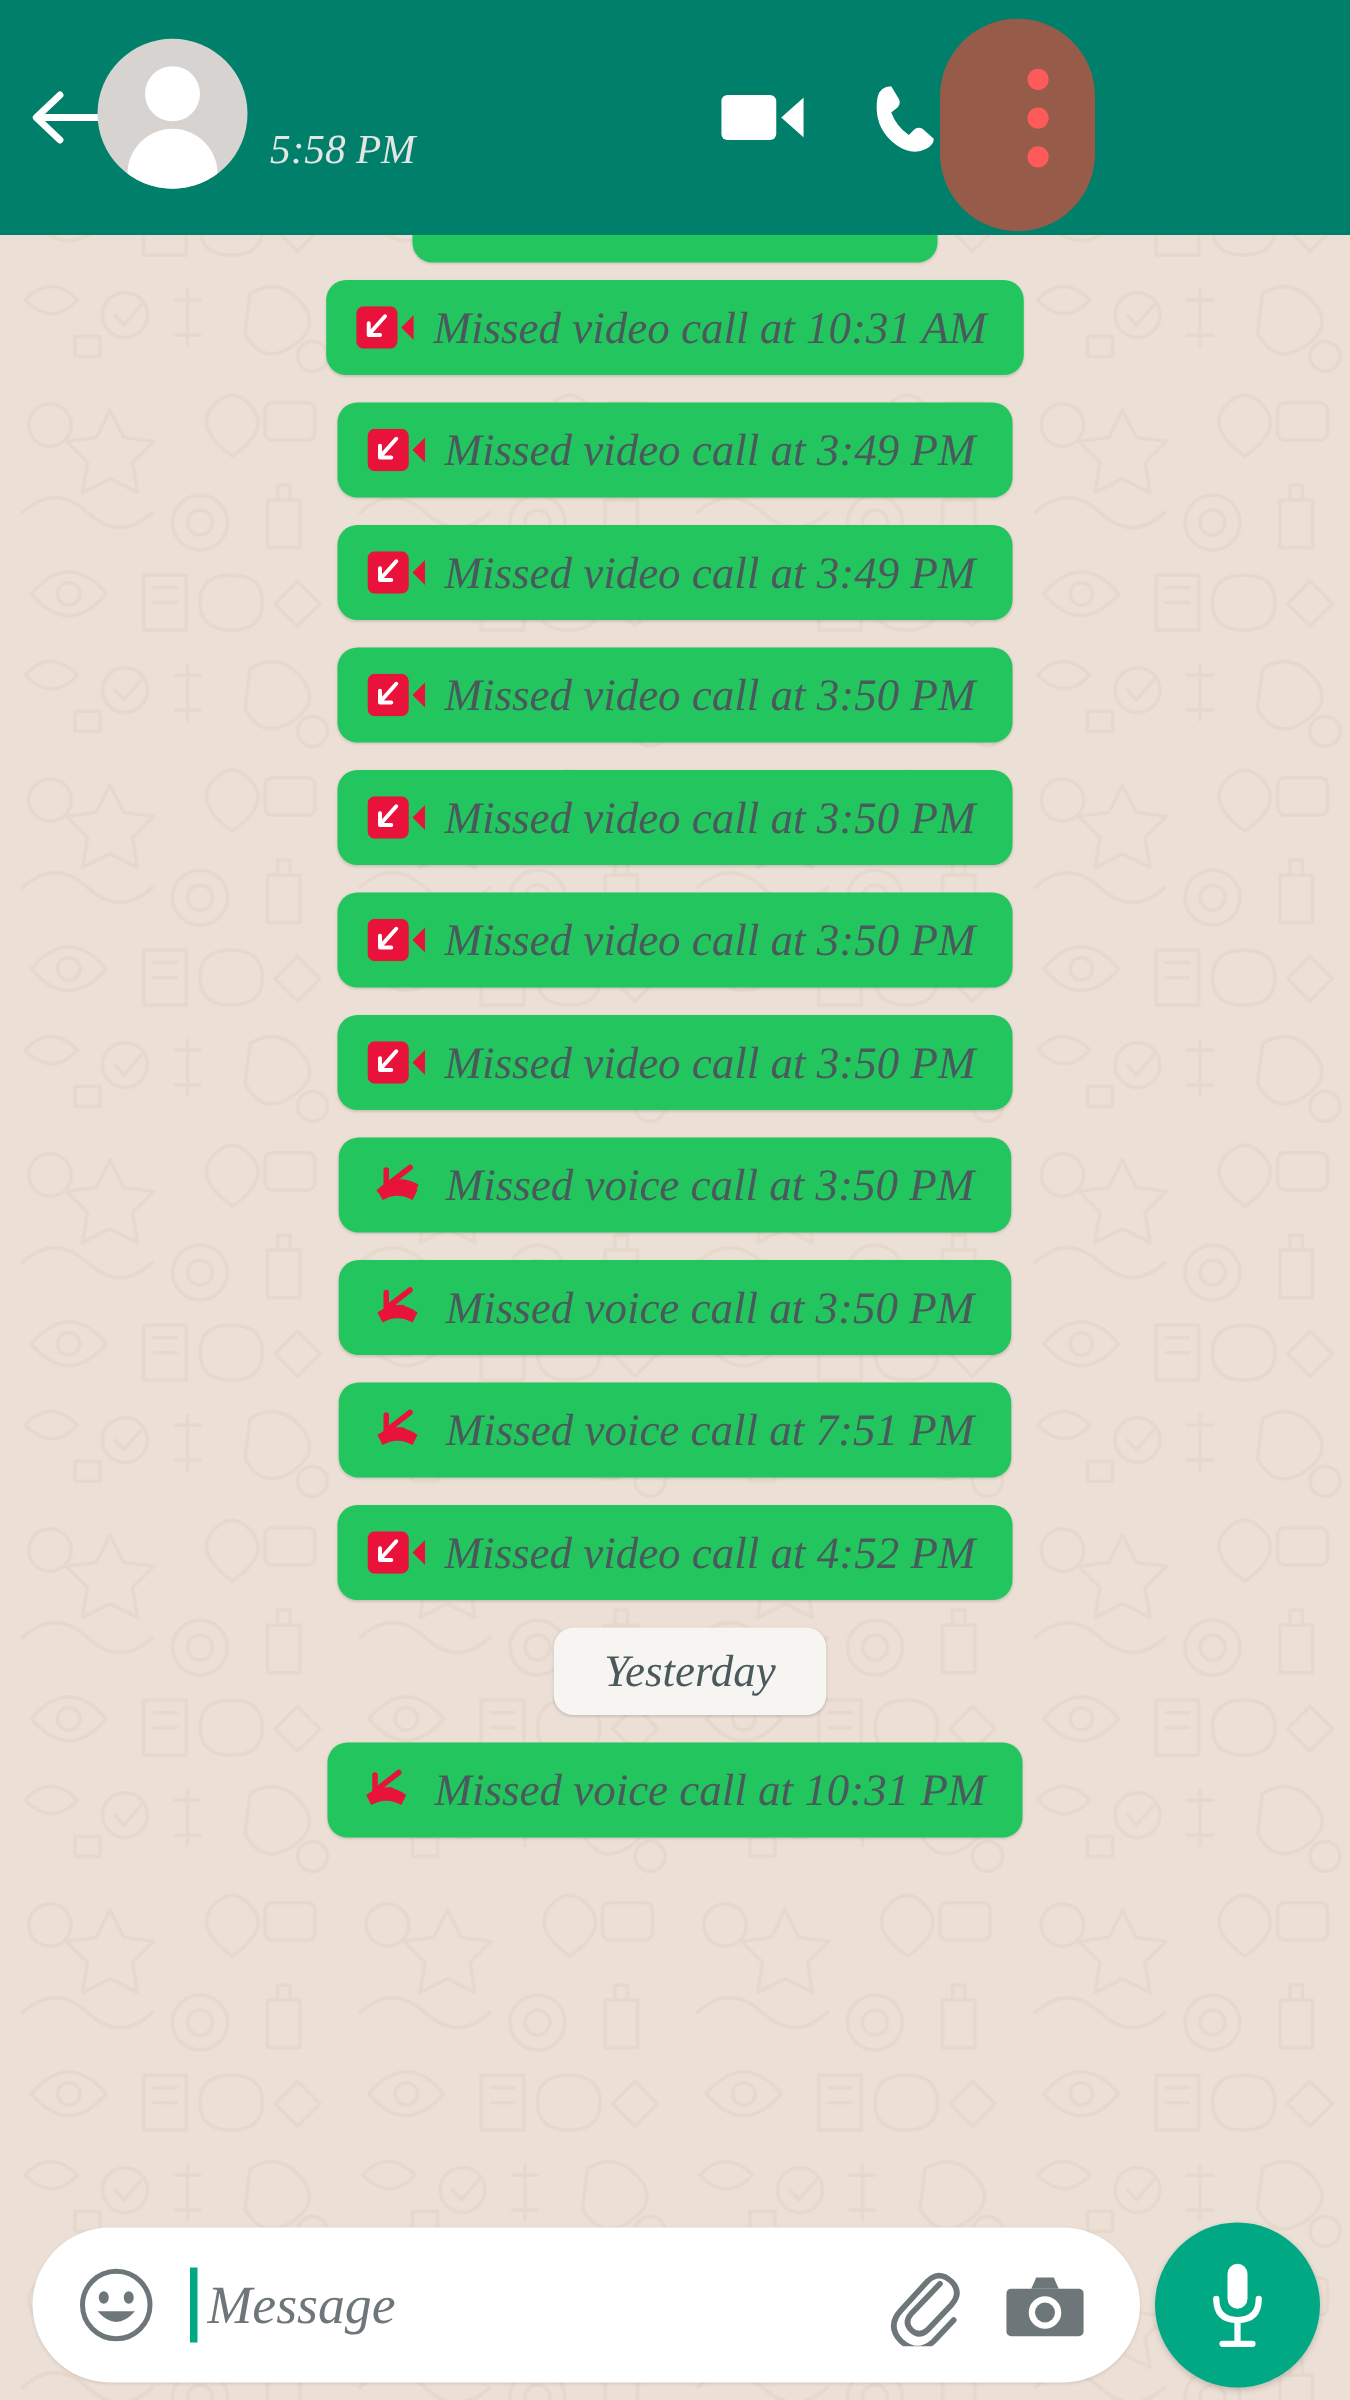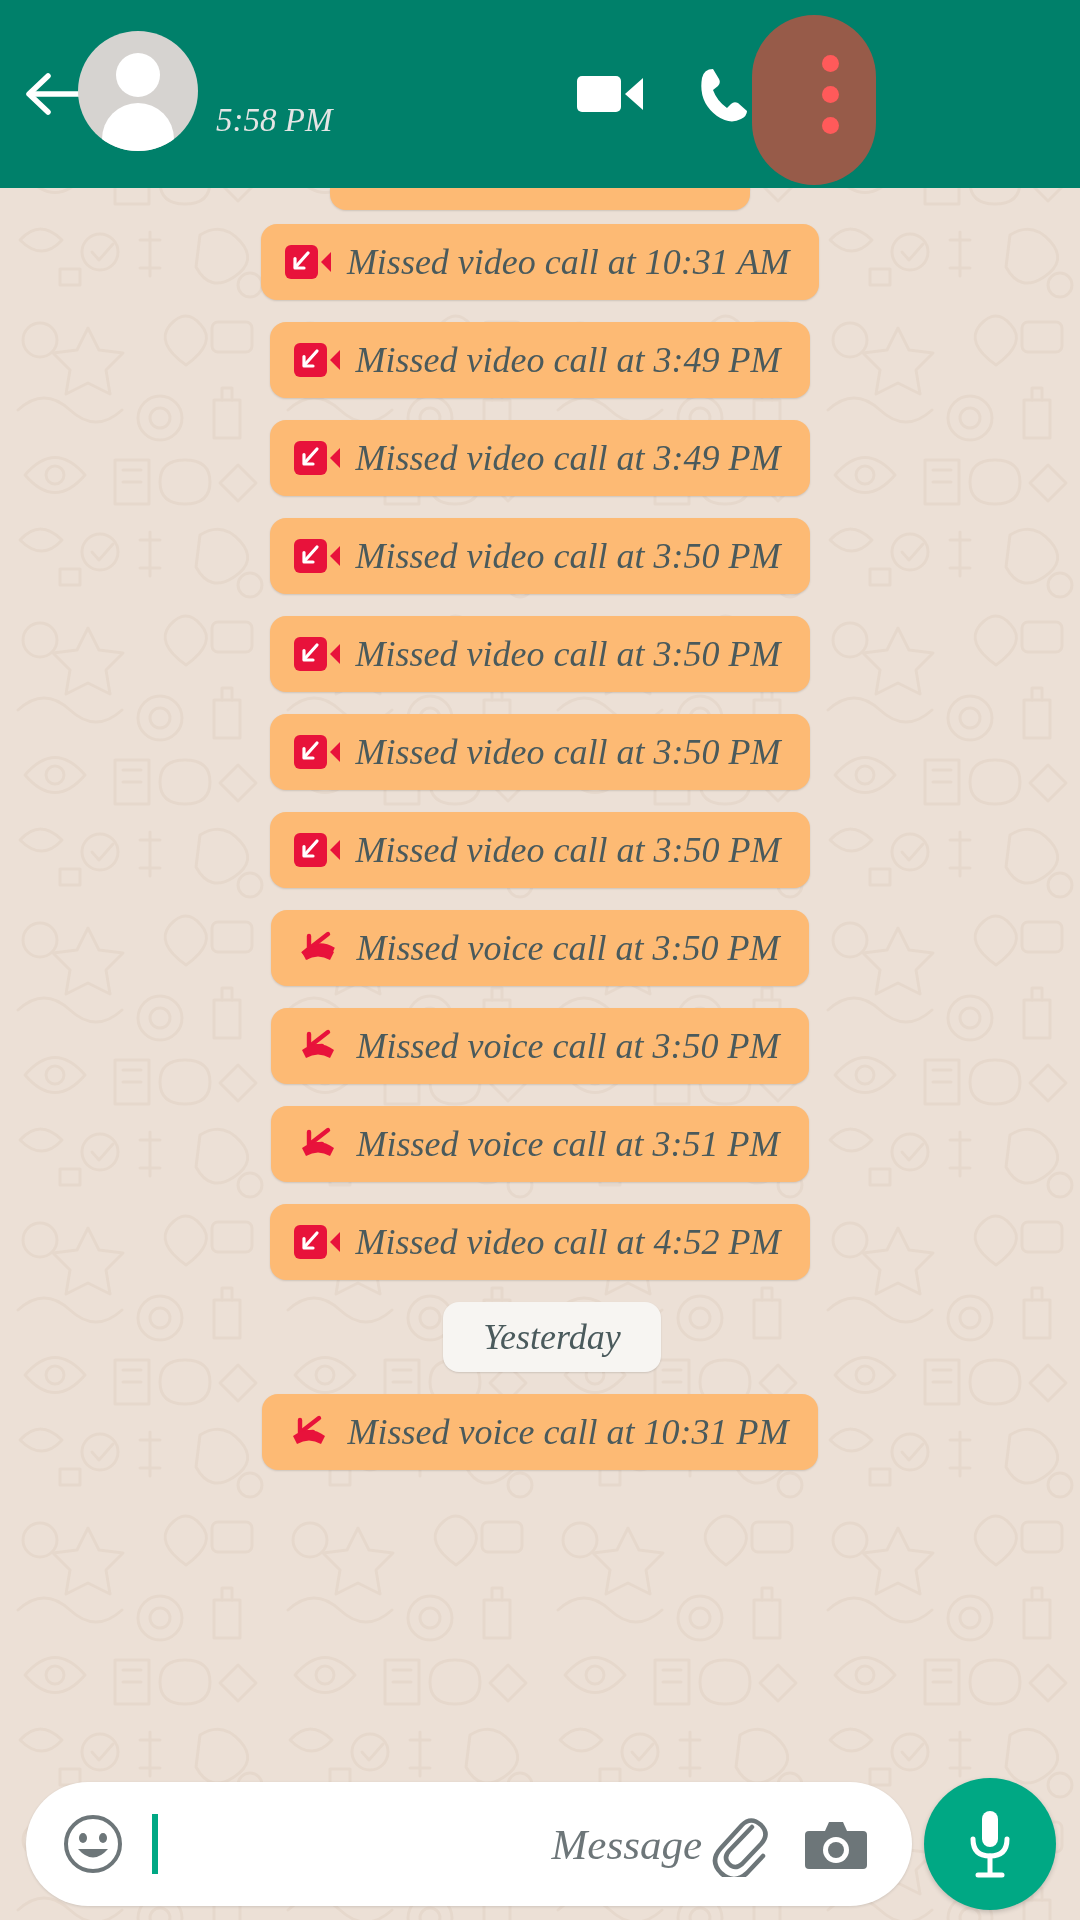"Missed video call at 10:31" .bubble { background: #fdba74 -> #22c55e }
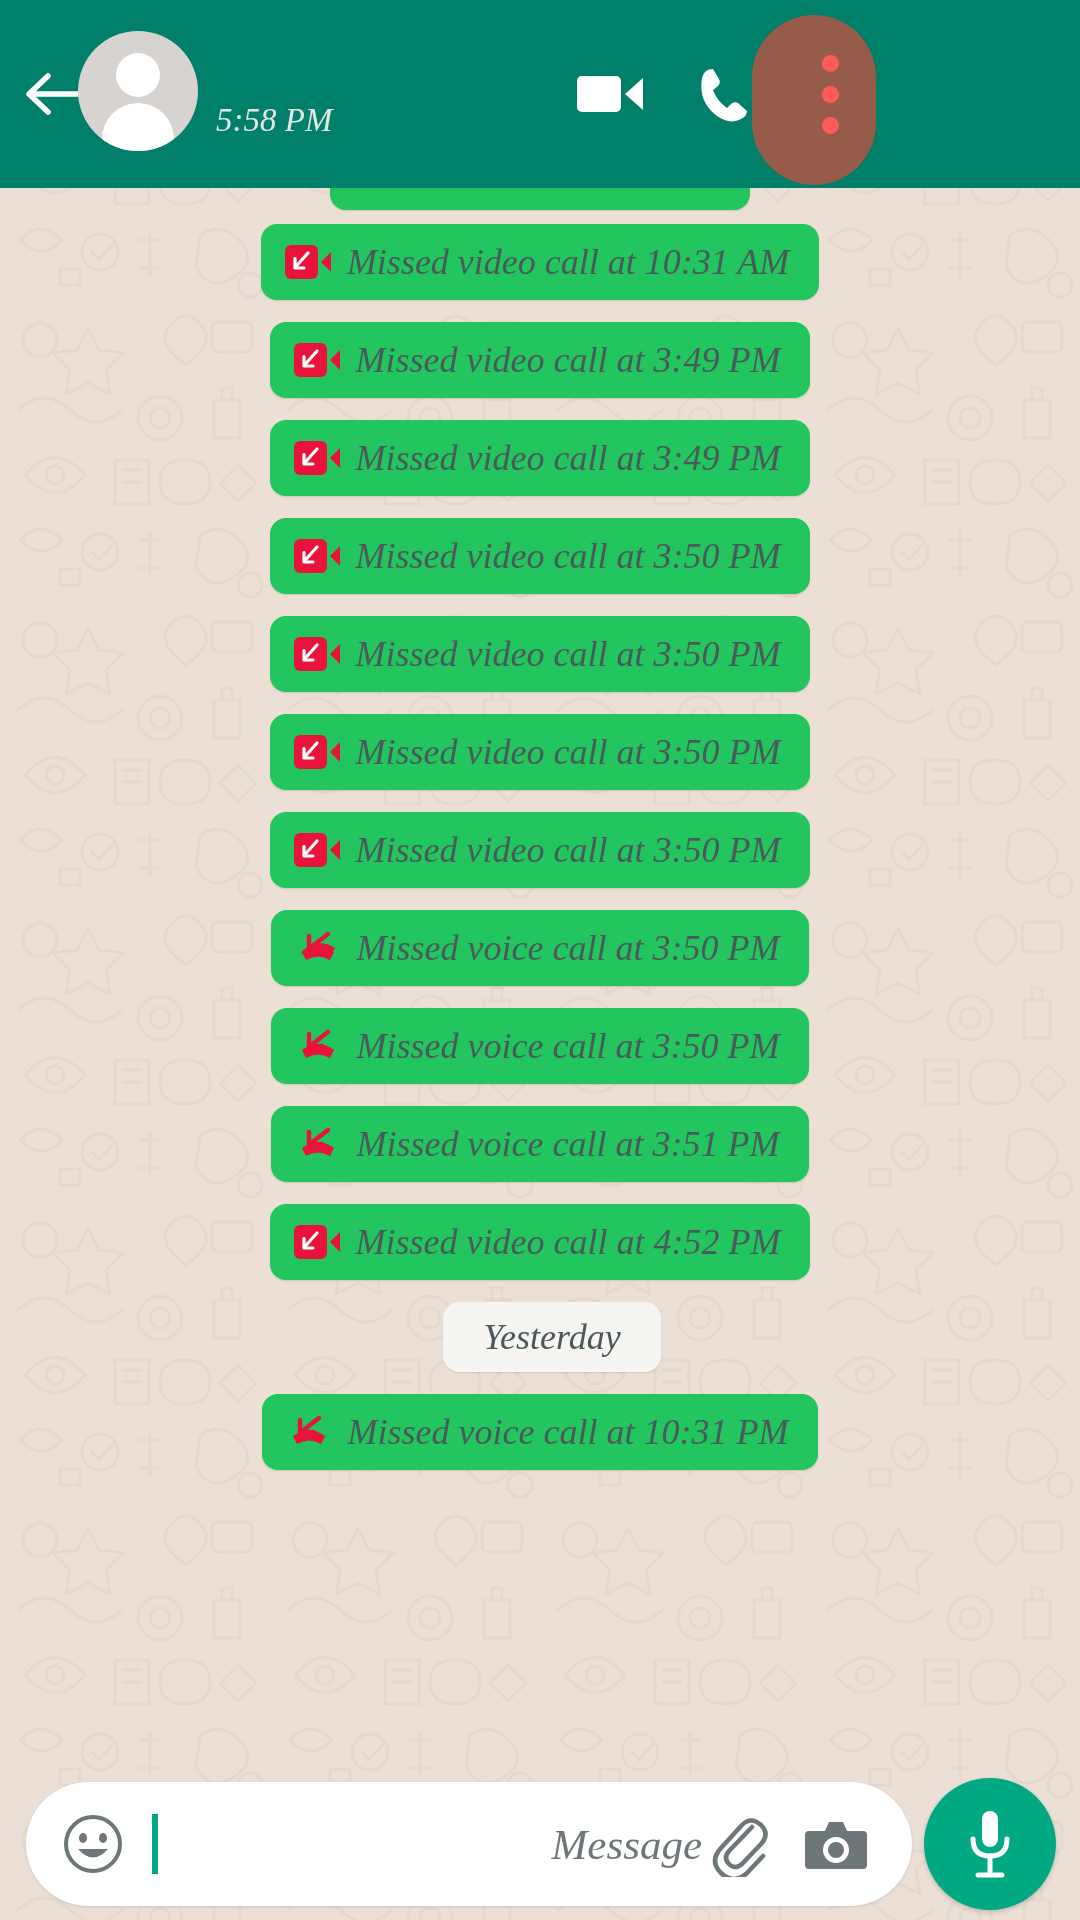"Missed voice call at 3:51" span.label { text: 3:51 -> 7:51 }
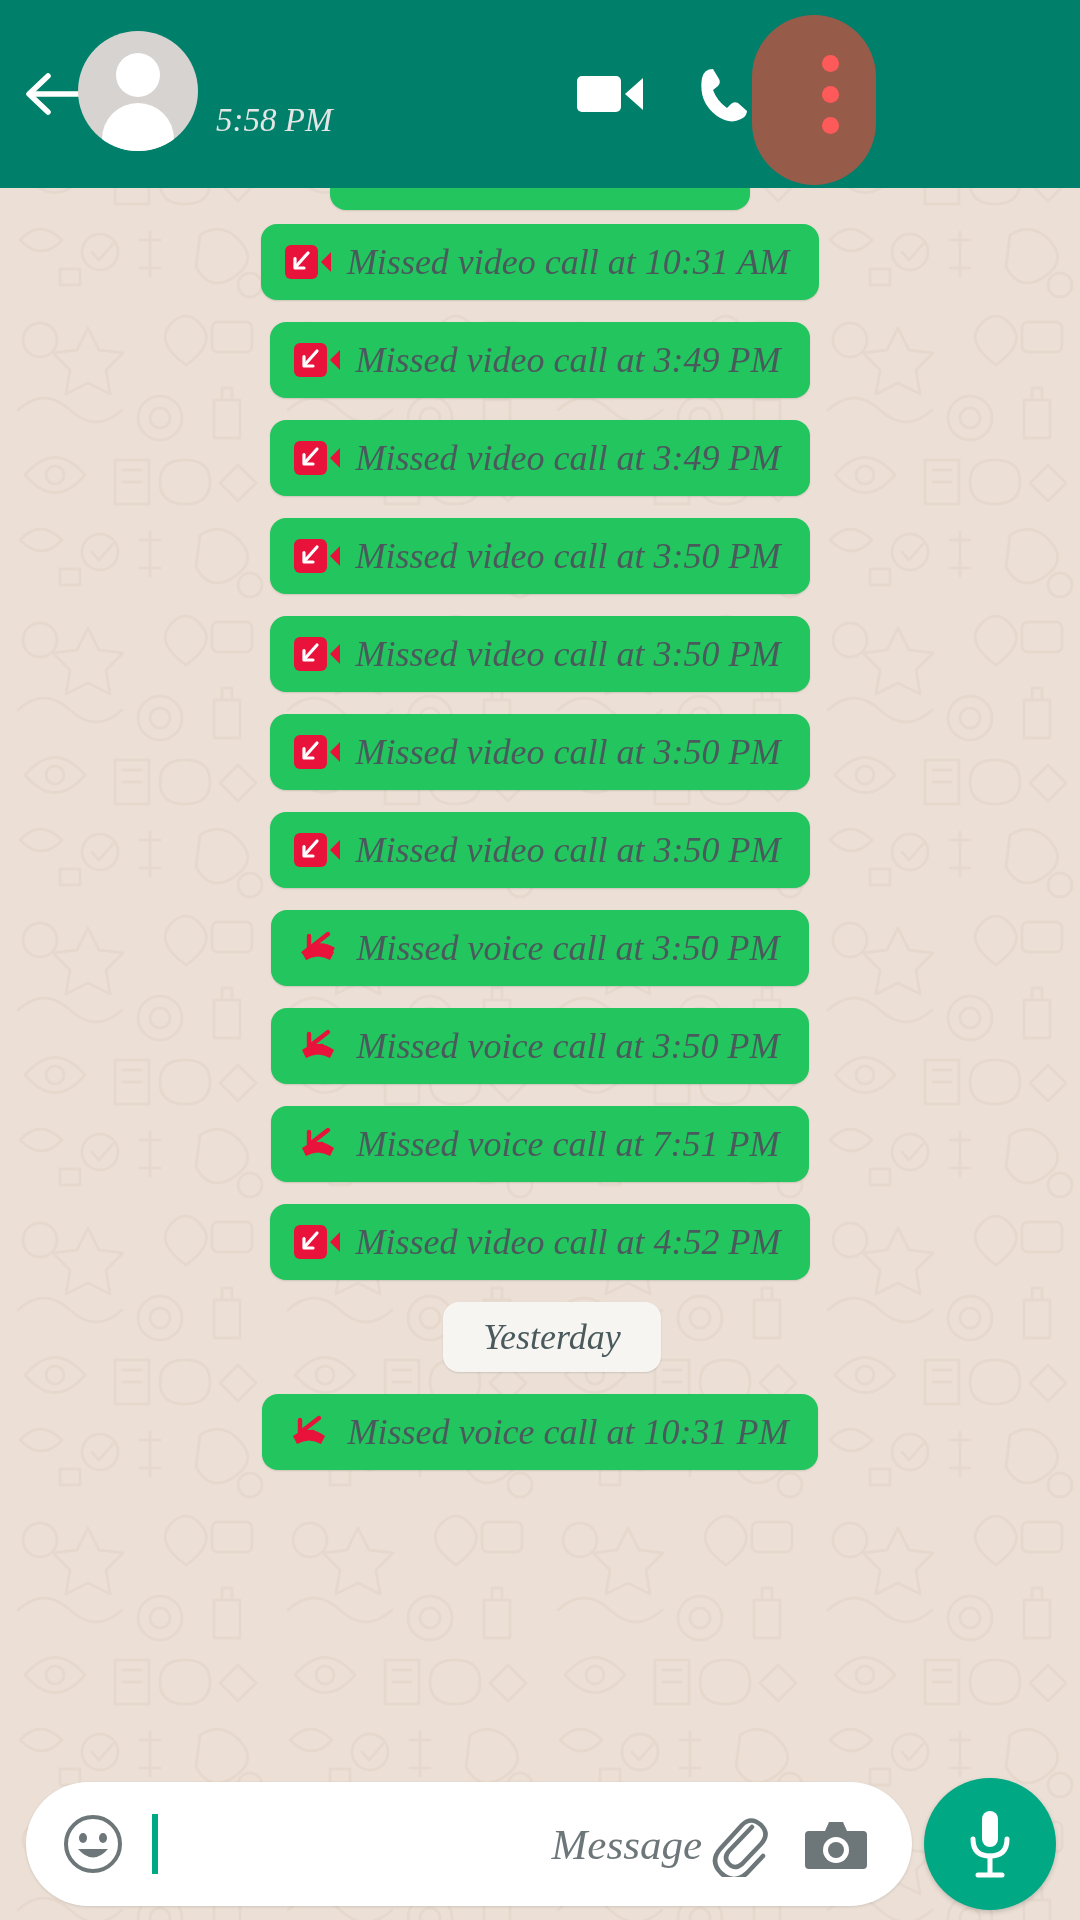"Message" #msg-input-wrap { justify-content: space-between -> none }
